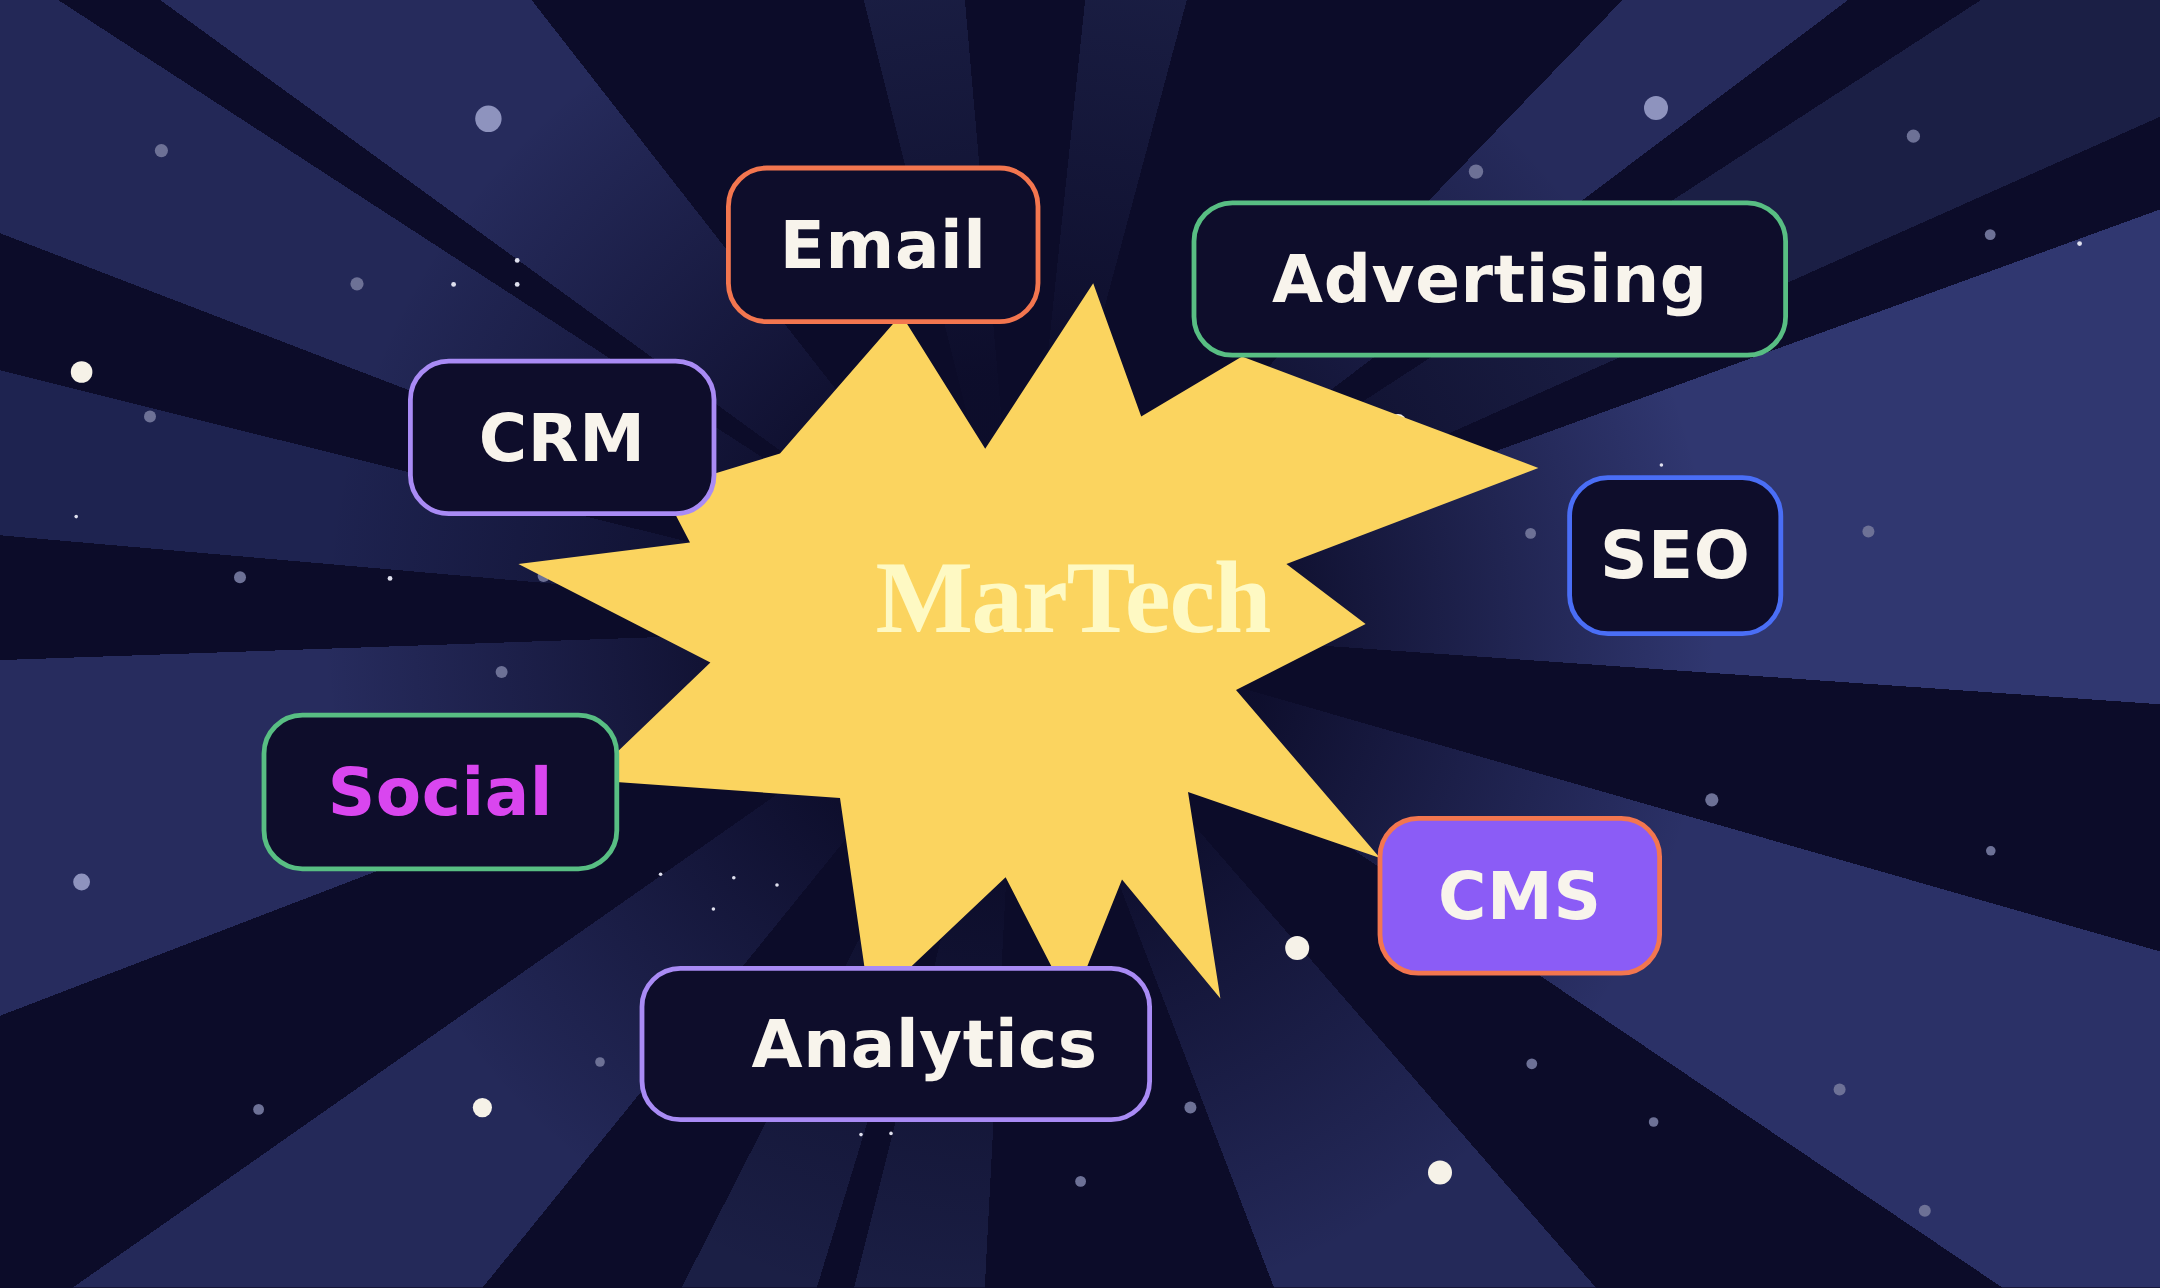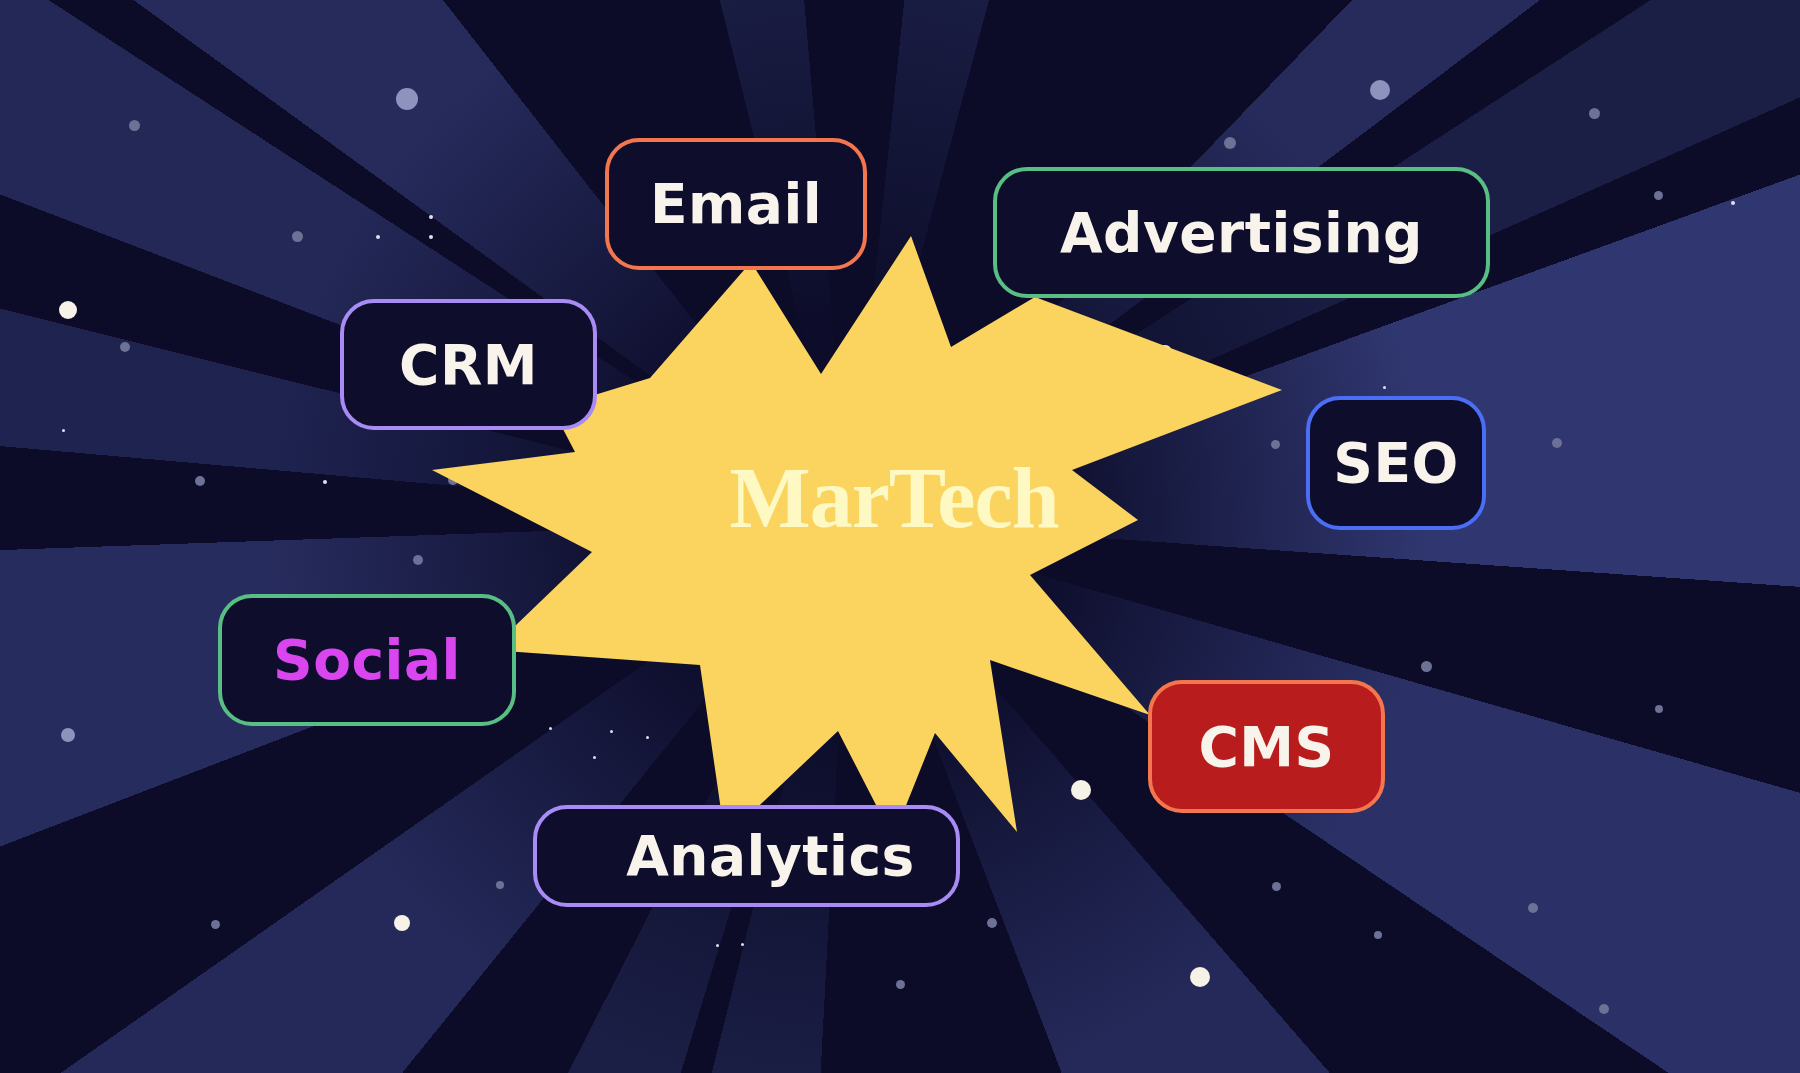"CMS" div.badge { background: #b91c1c -> #8b5cf6 }
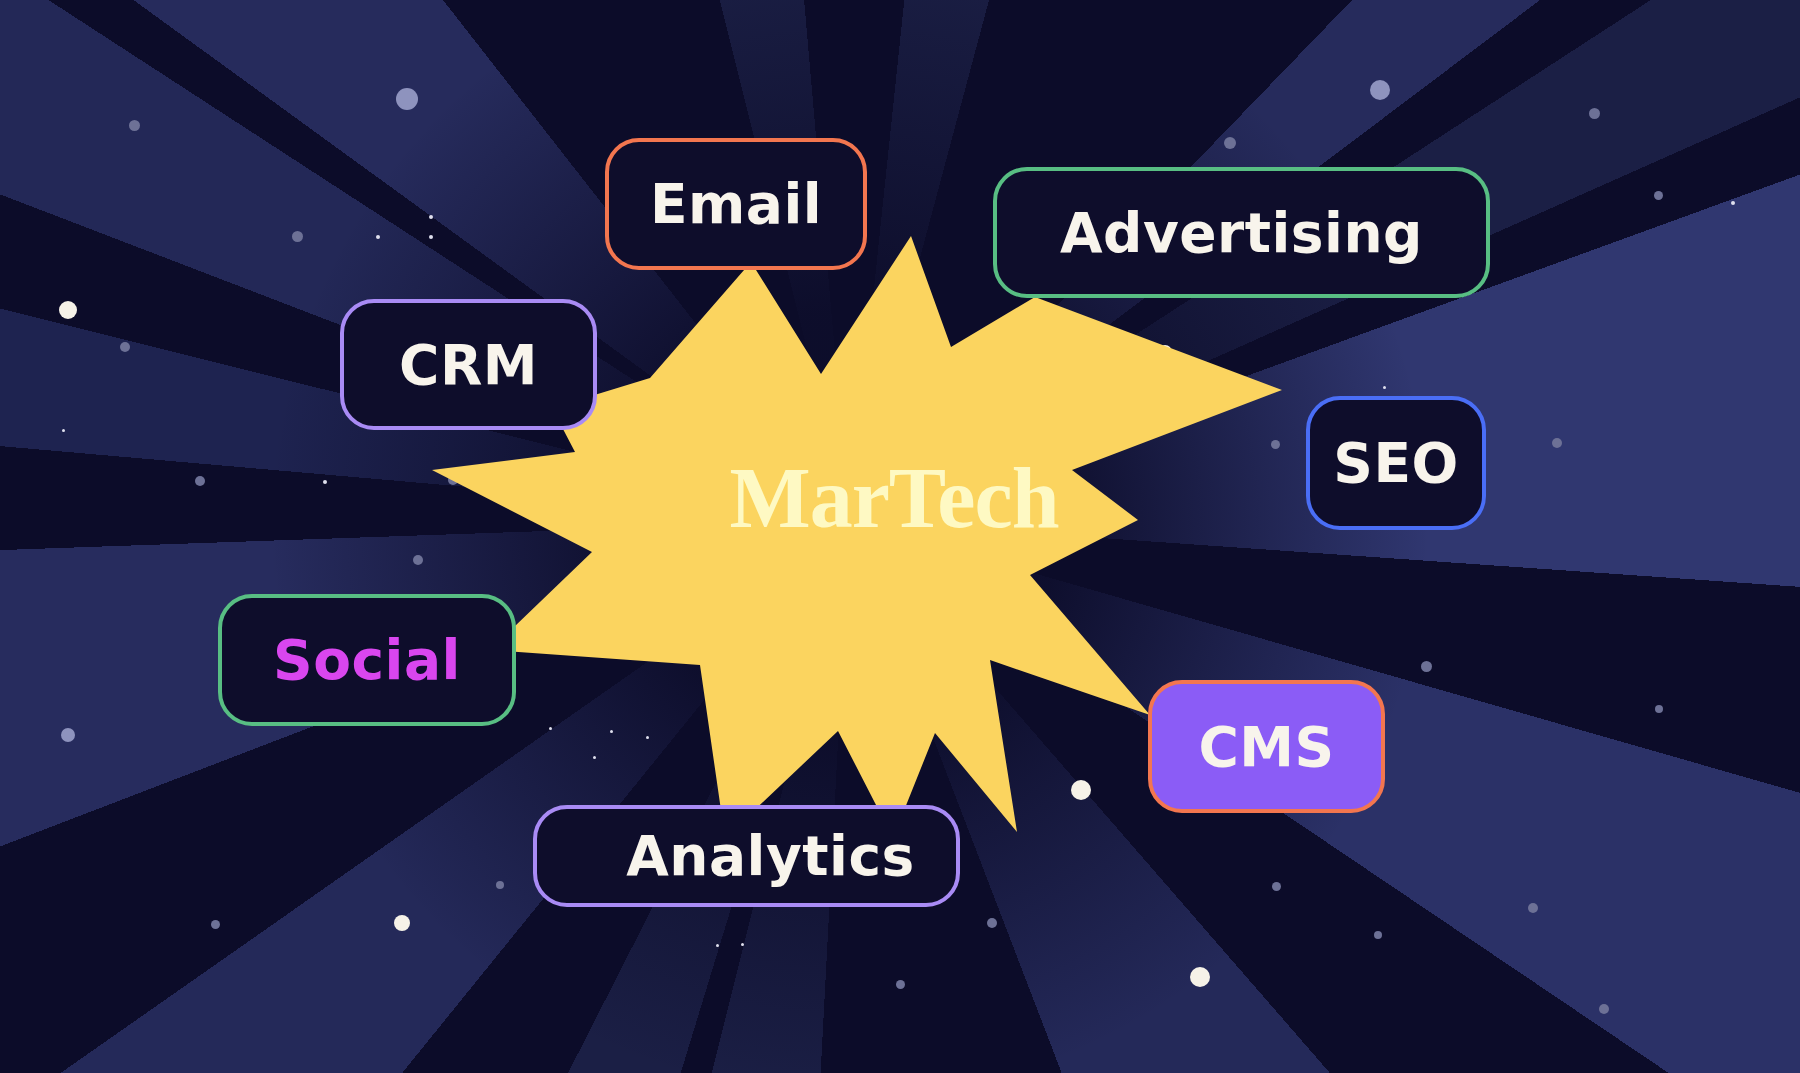"Analytics" .badge-analytics { height: 102px -> 130px }
